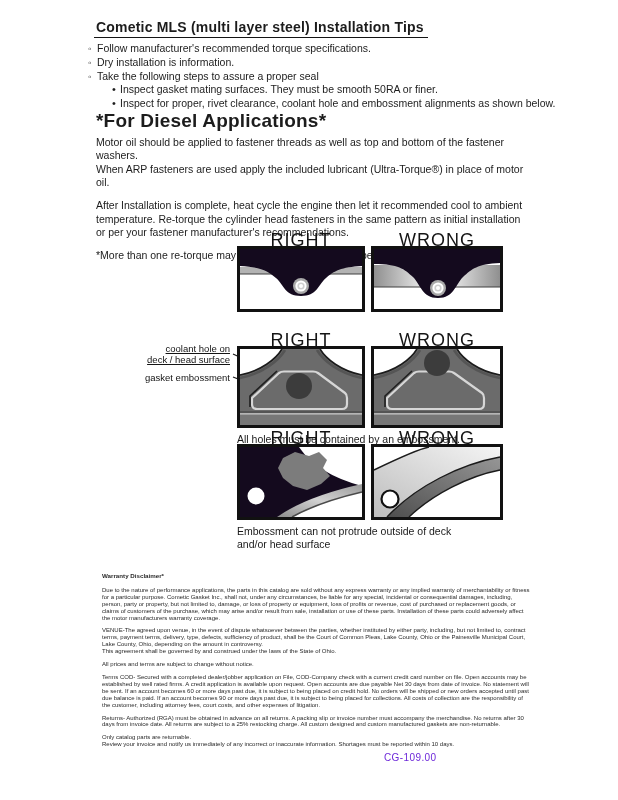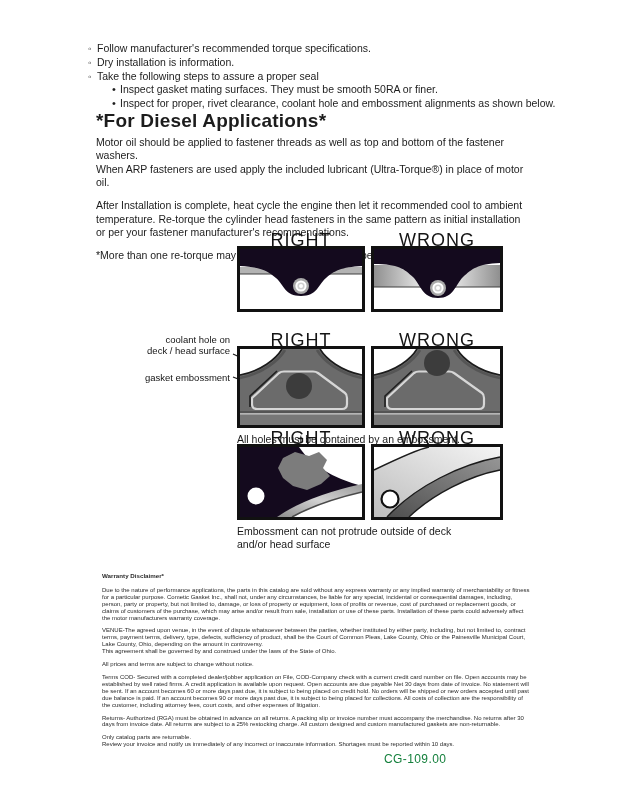"Cometic MLS (multi layer steel)" div.title { html: none -> <div>Cometic MLS (multi layer steel) Installation Tips</div> }
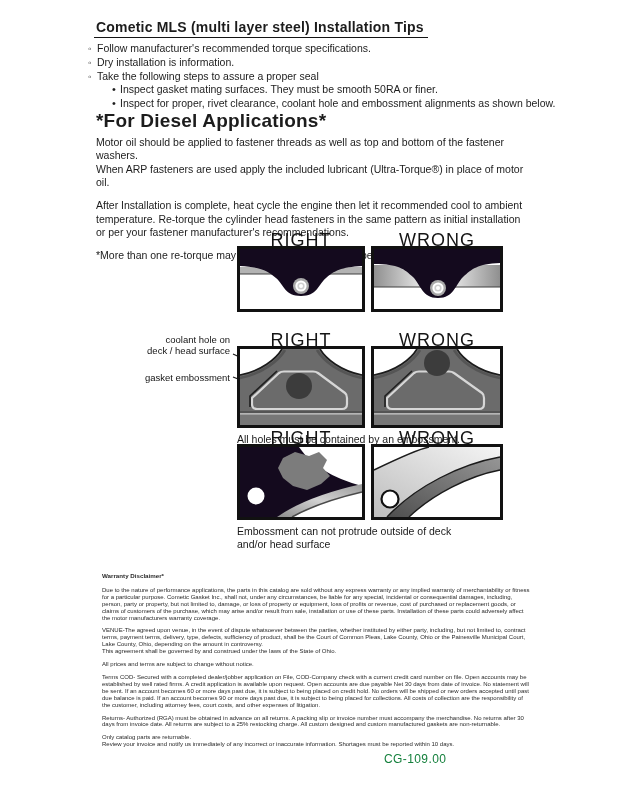"coolant hole on" div.side-label { text-decoration: none -> underline; top: 4px -> 13px }
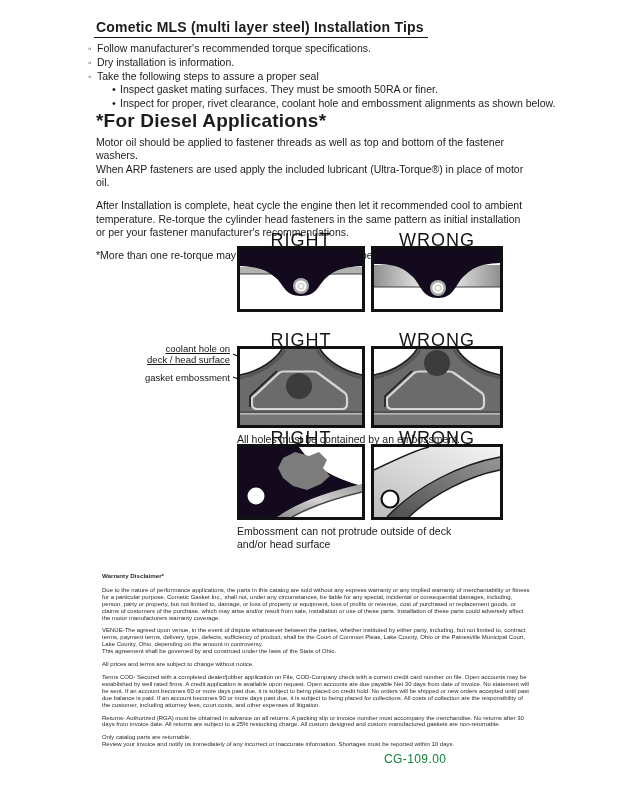"CG-109.00" .doc-number { color: #15803d -> #6d28d9; font-size: 12px -> 10px }
